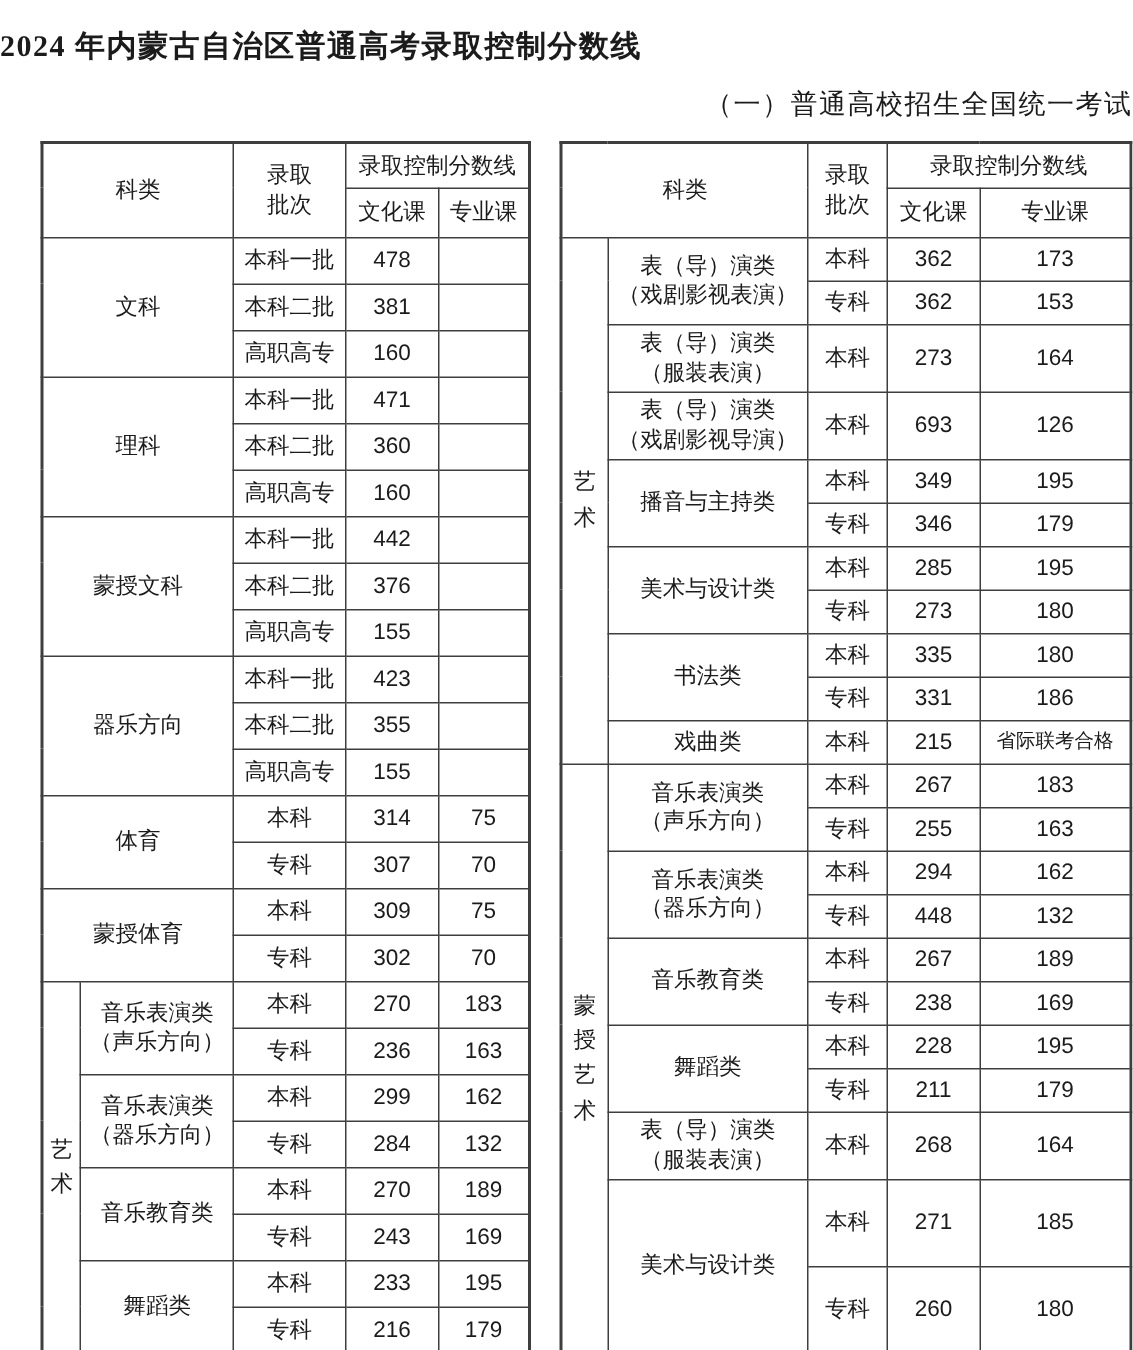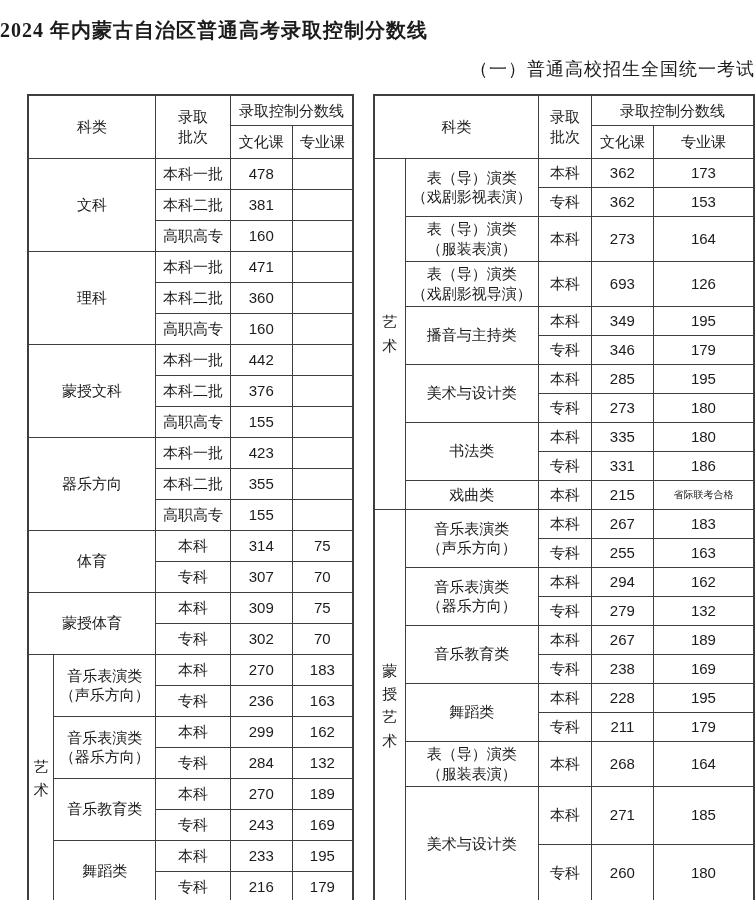"省际联考合格" td.small { font-size: 10px -> 13px }
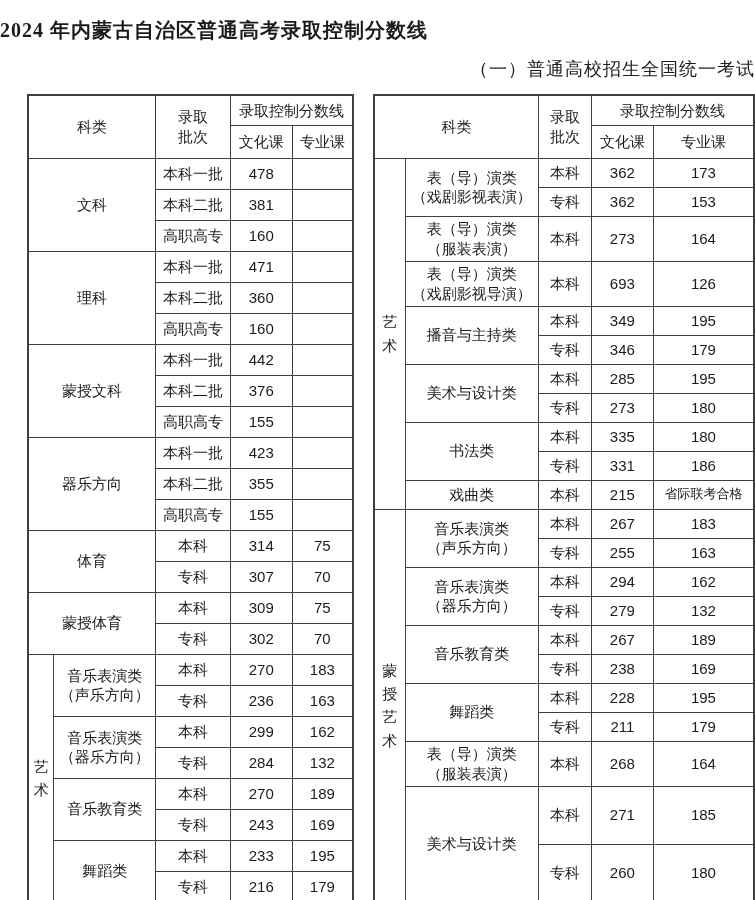"279" td { text: 279 -> 448 }
